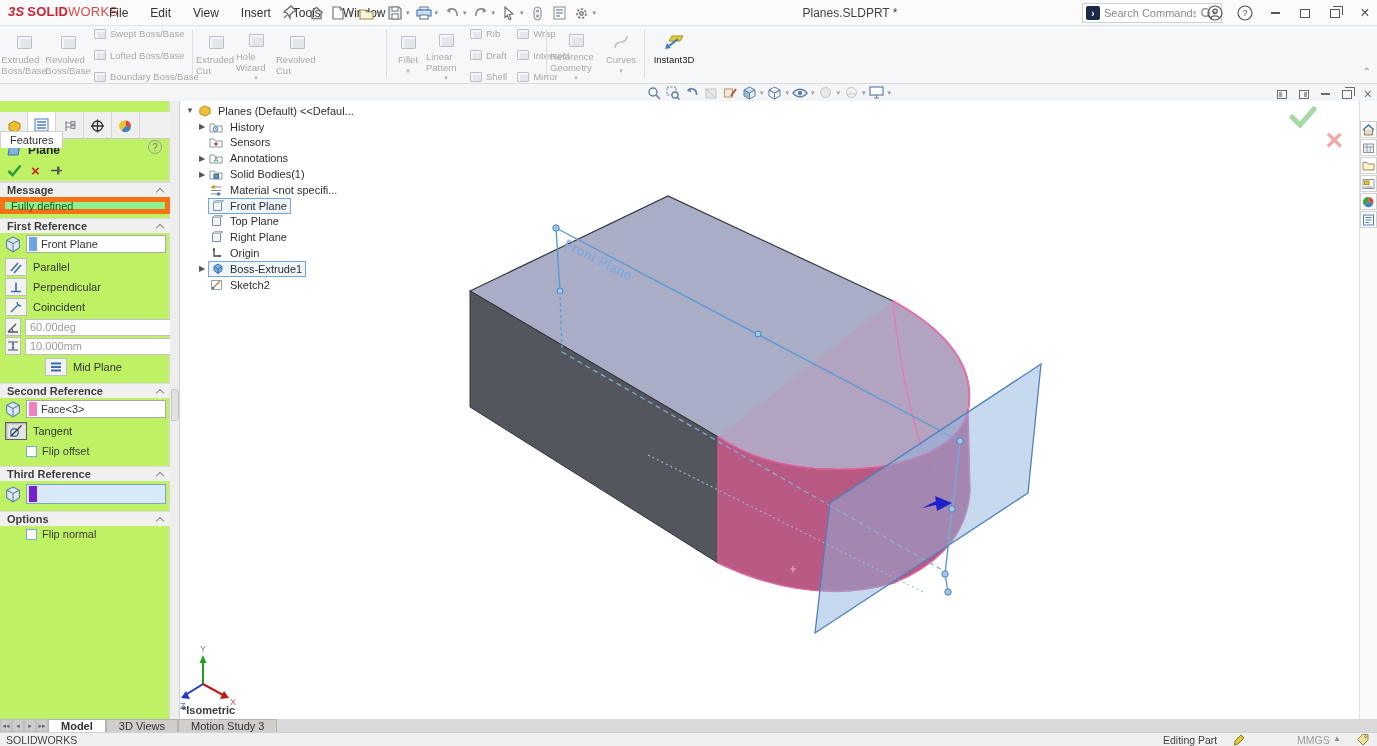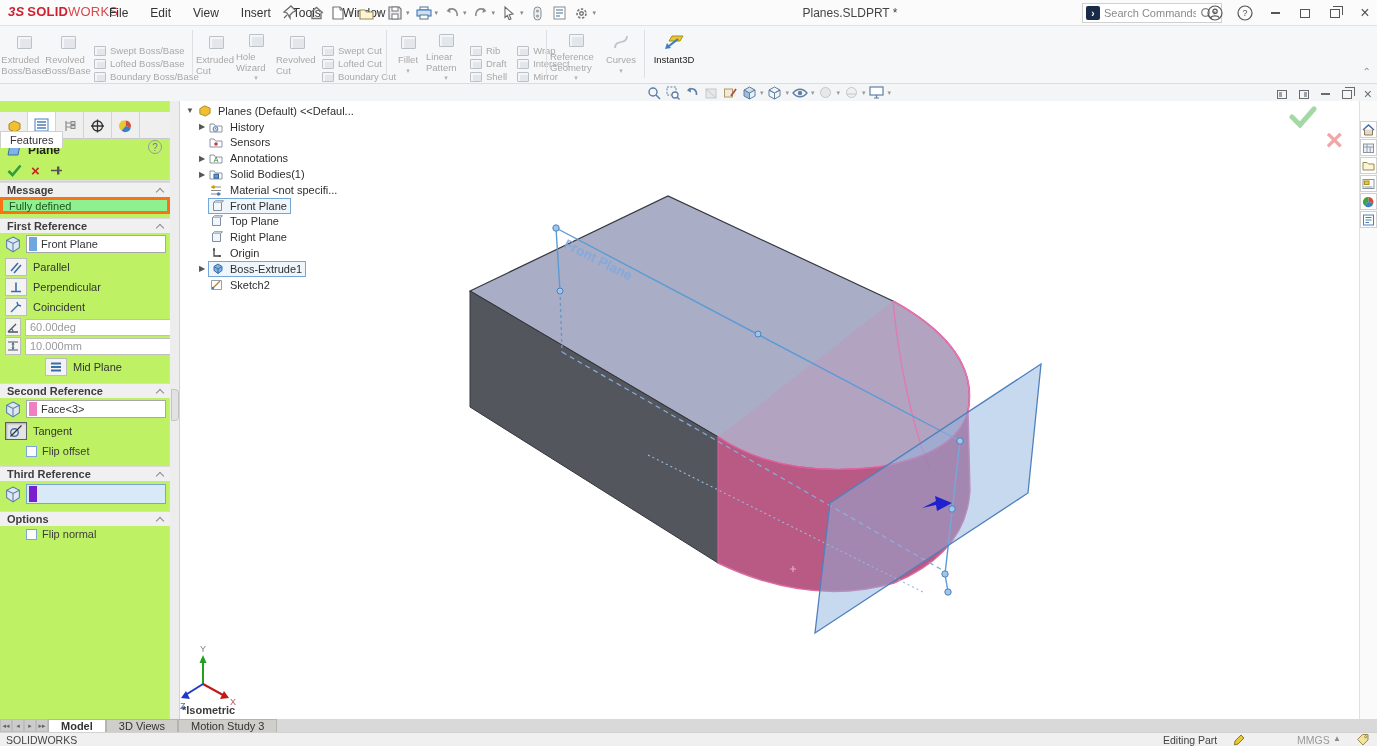"Swept Boss/Base" .rstack { justify-content: flex-end -> space-between }
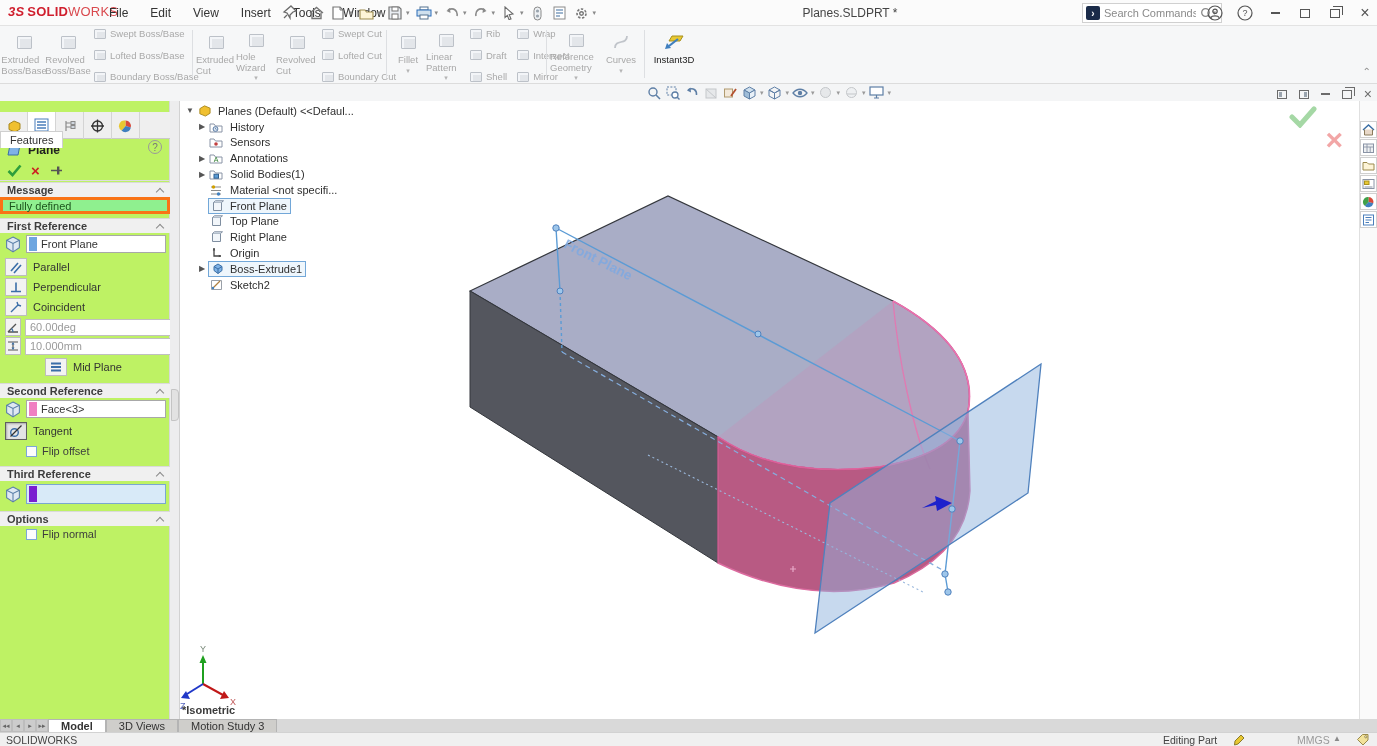"Swept Cut" div.rstack { html: <div> <div> <span></span> <span>Swept Cut</span> </div> <div> <span></span> <span>Lofted Cut</span> </div> <div> <span></span> <span>Boundary Cut</span> </div> </div> -> none }
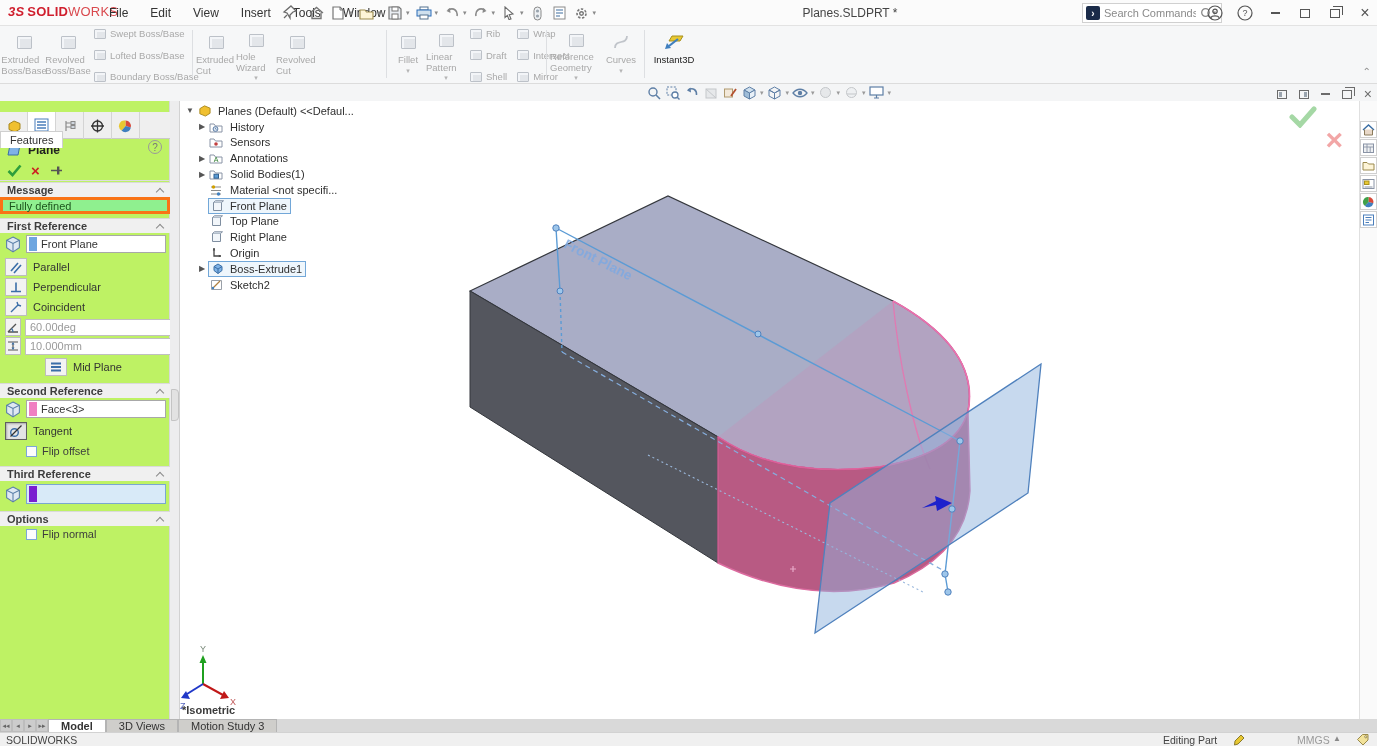"Fully defined" .msg-bar { border: 3px solid #f97316 -> 5px solid #f97316 }
